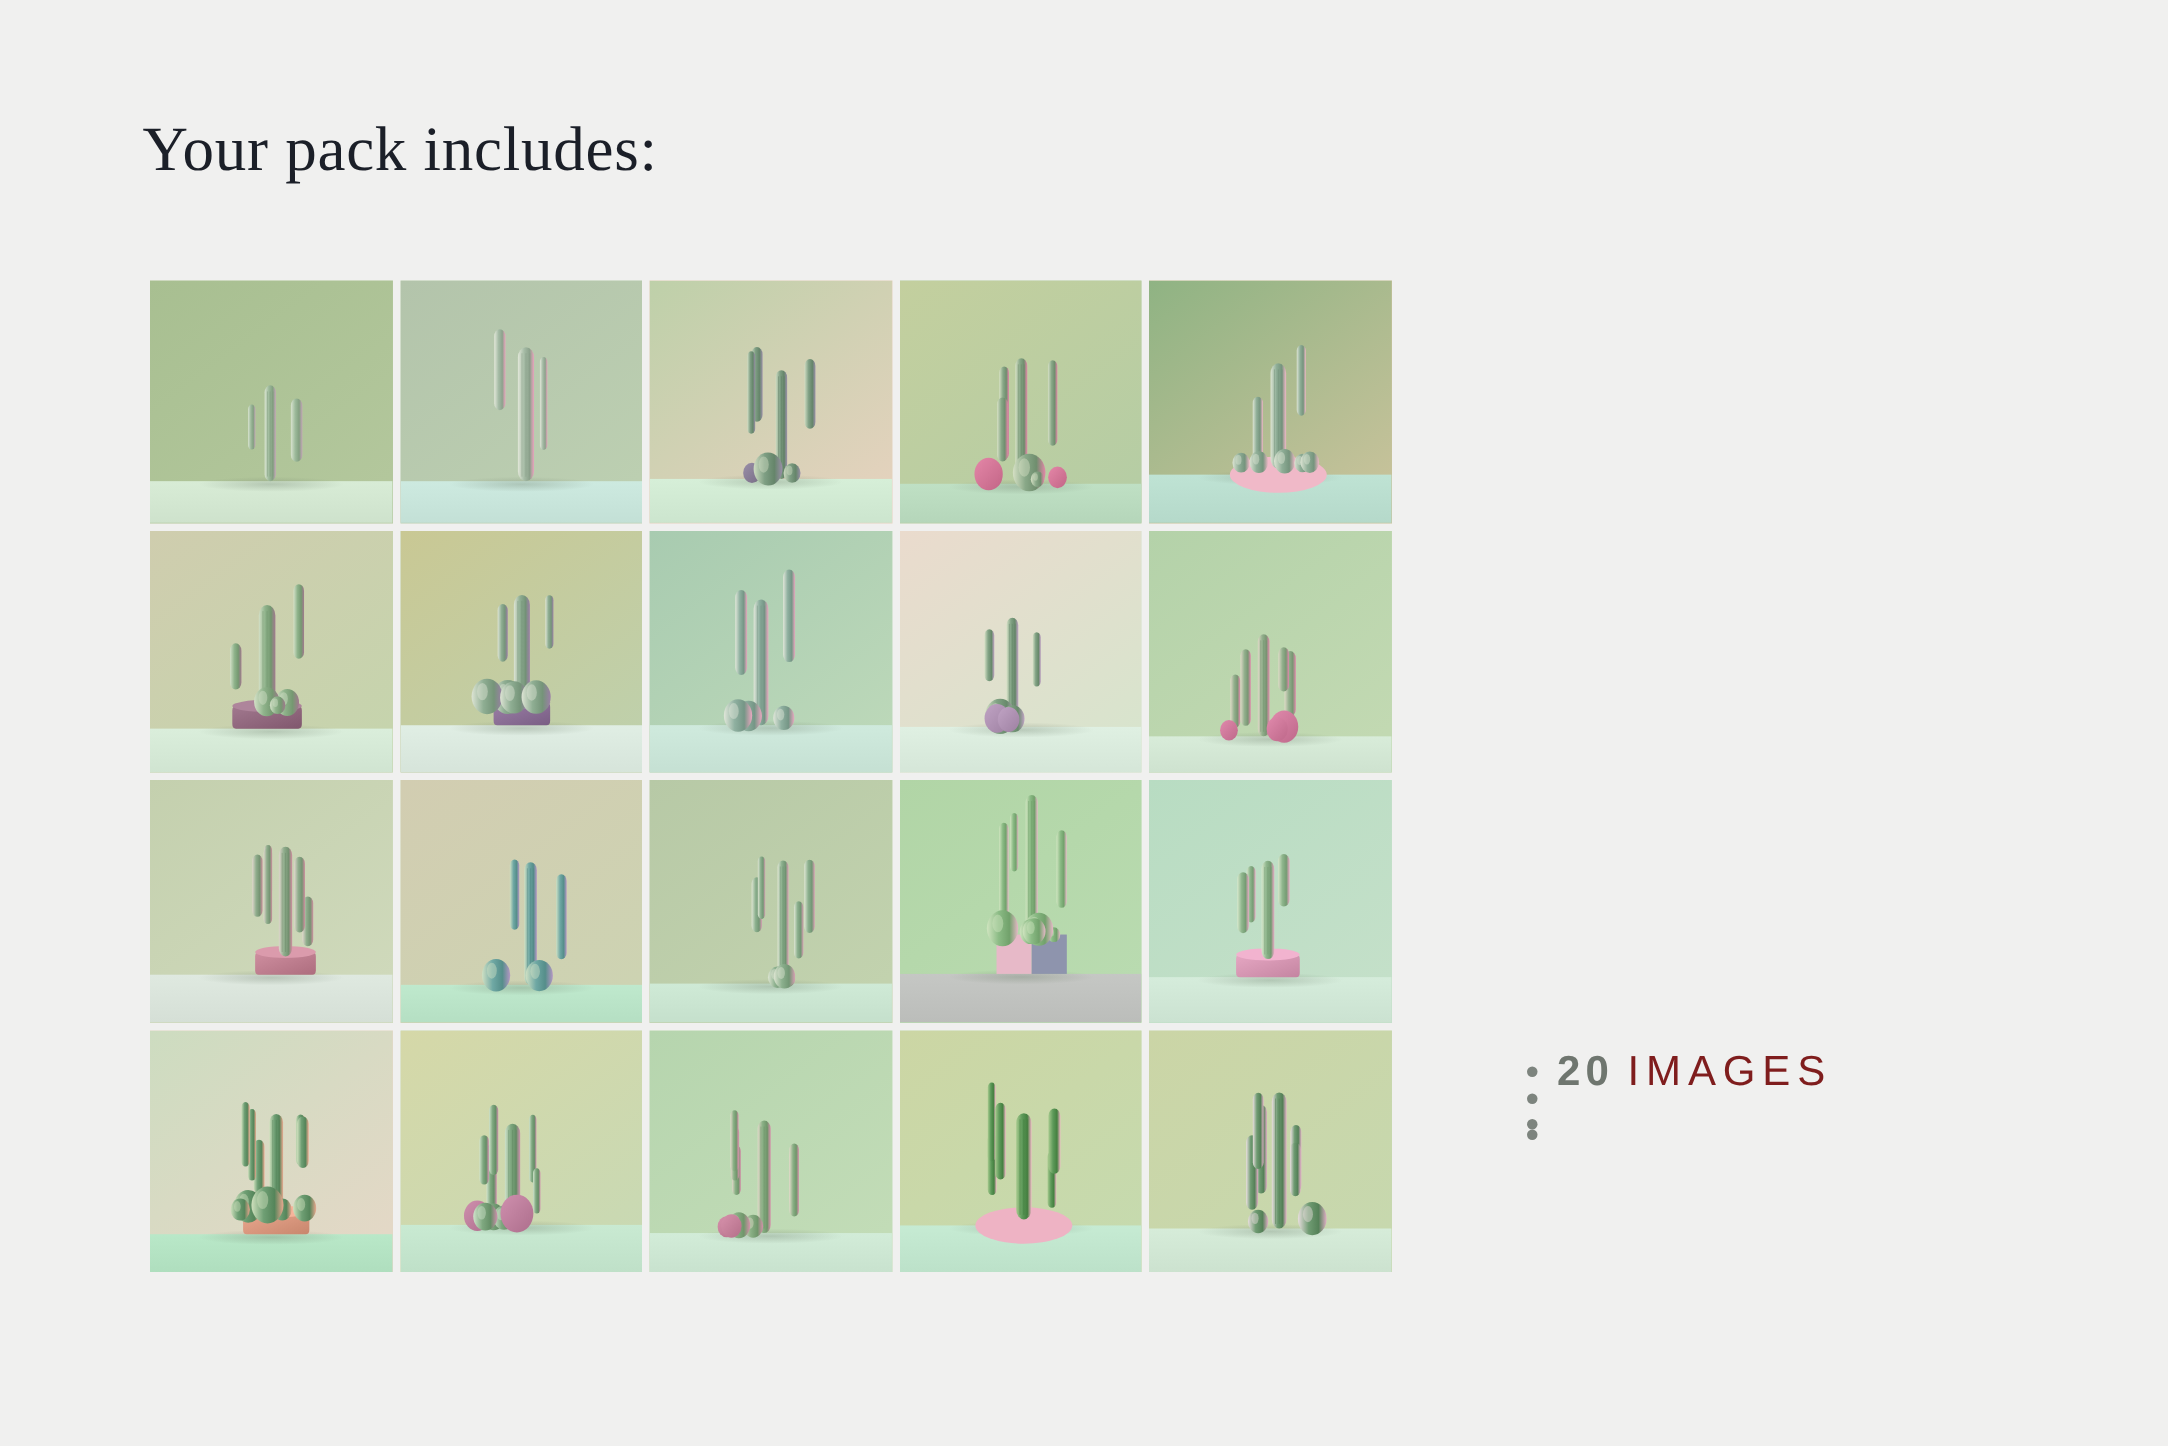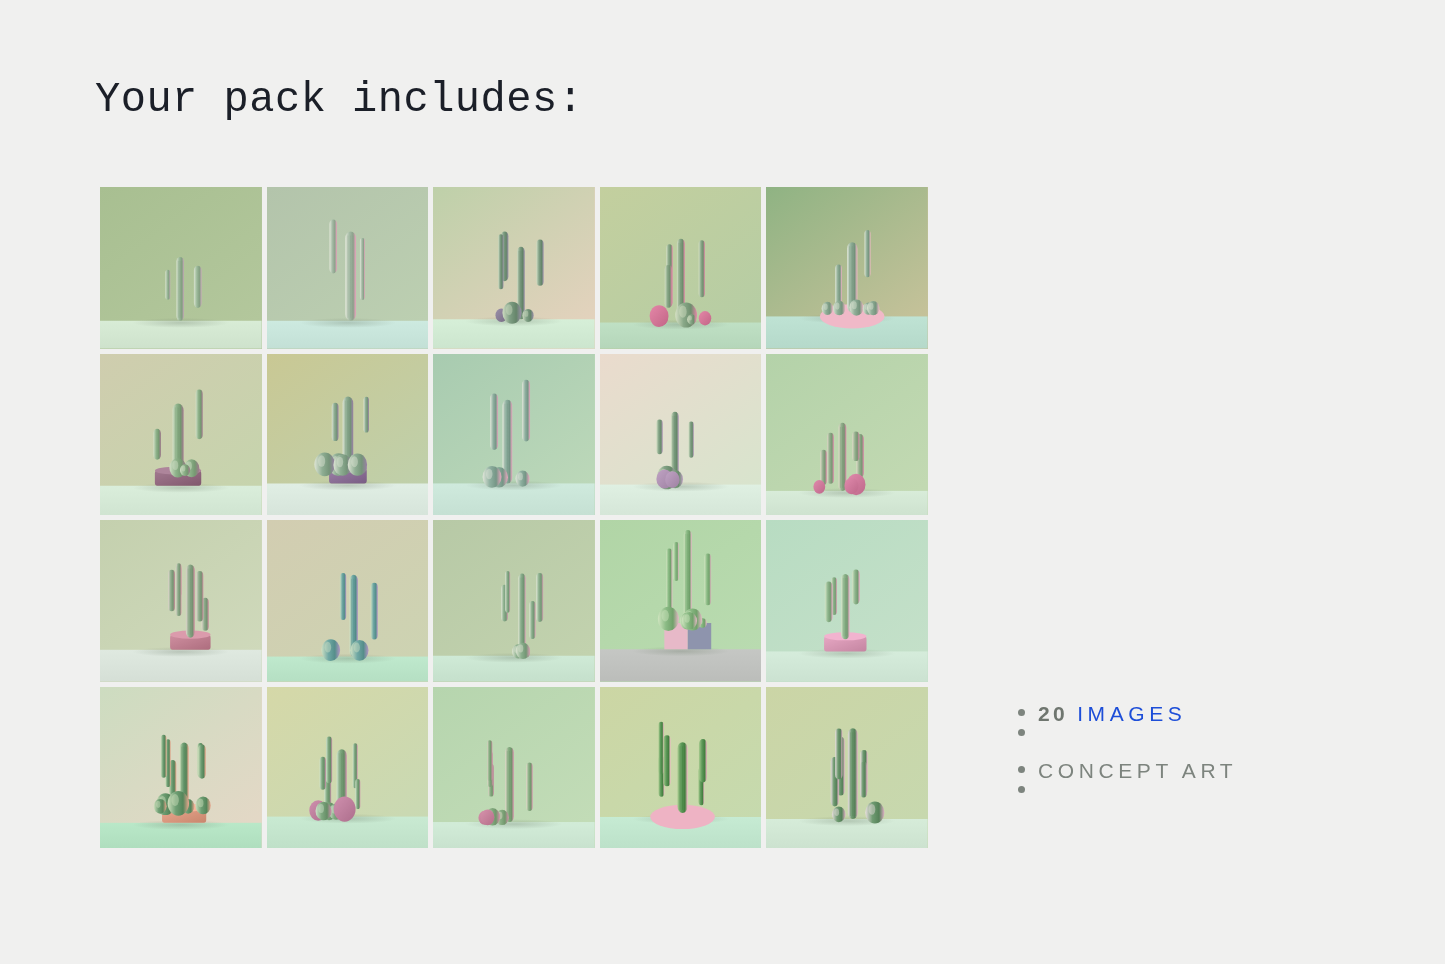"Your pack includes:" #page-title { font-family: Liberation Mono, monospace -> Liberation Serif, serif }
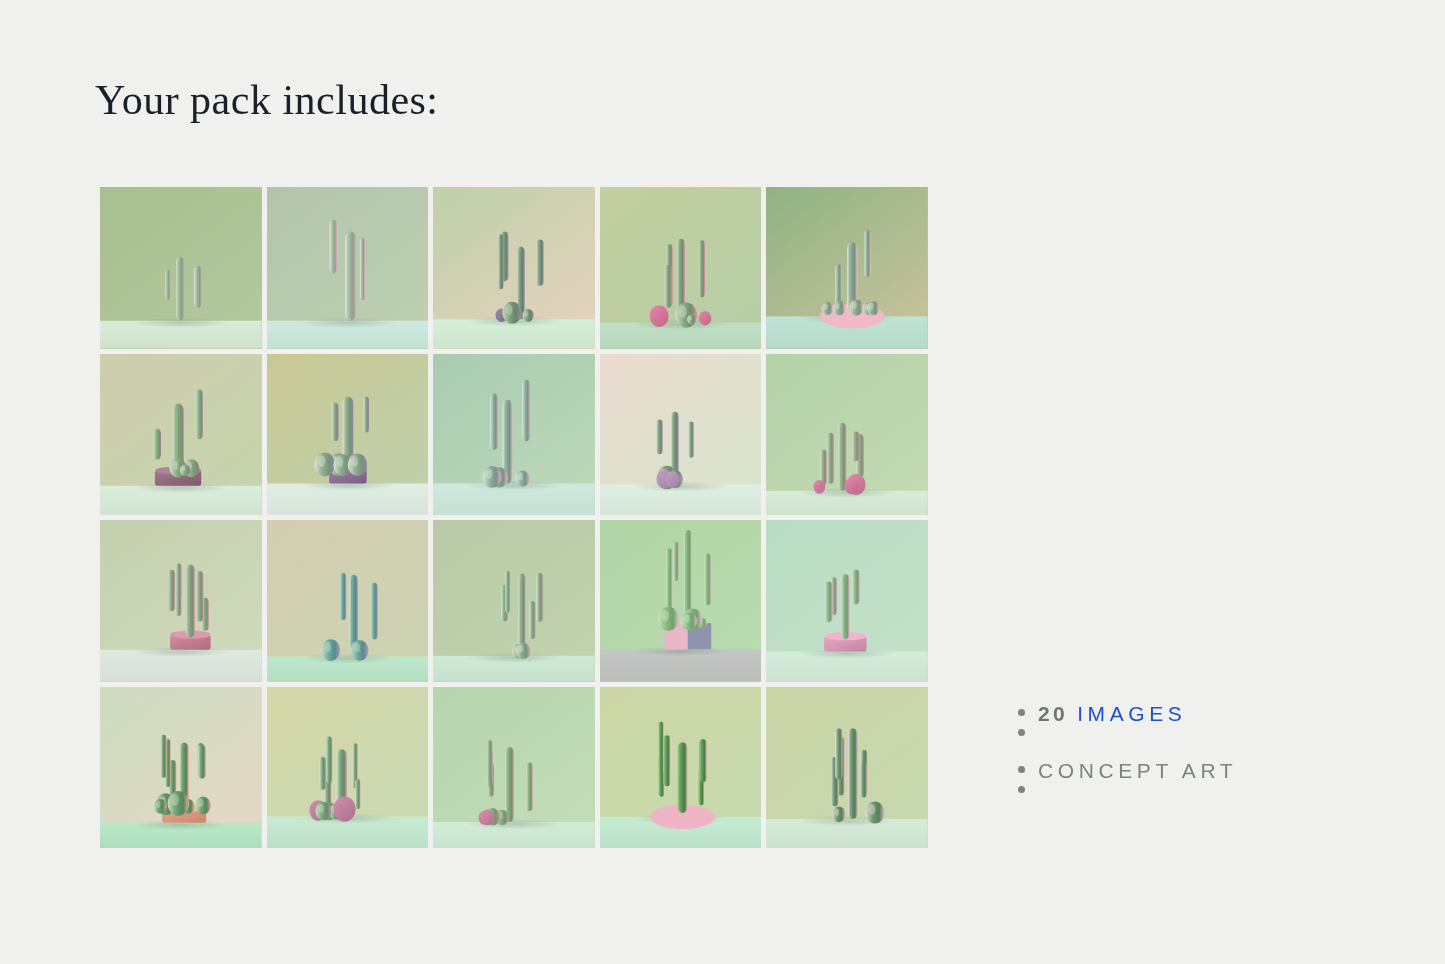"20" .feature-item { font-size: 21px -> 28px }
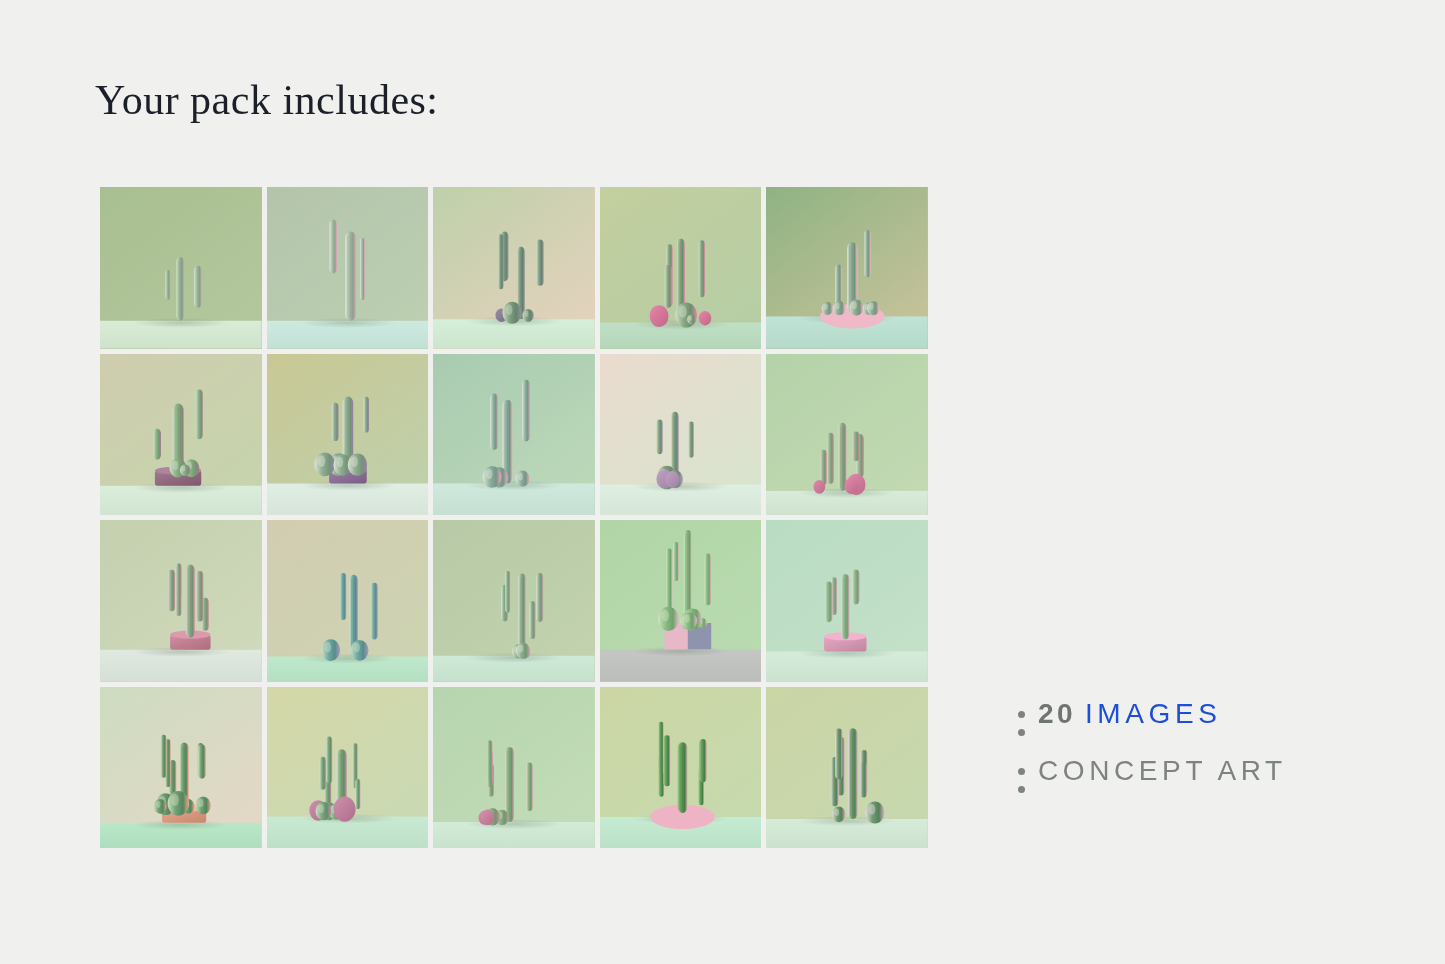"IMAGES" span.feature-label { color: #1d4ed8 -> #7f1d1d }
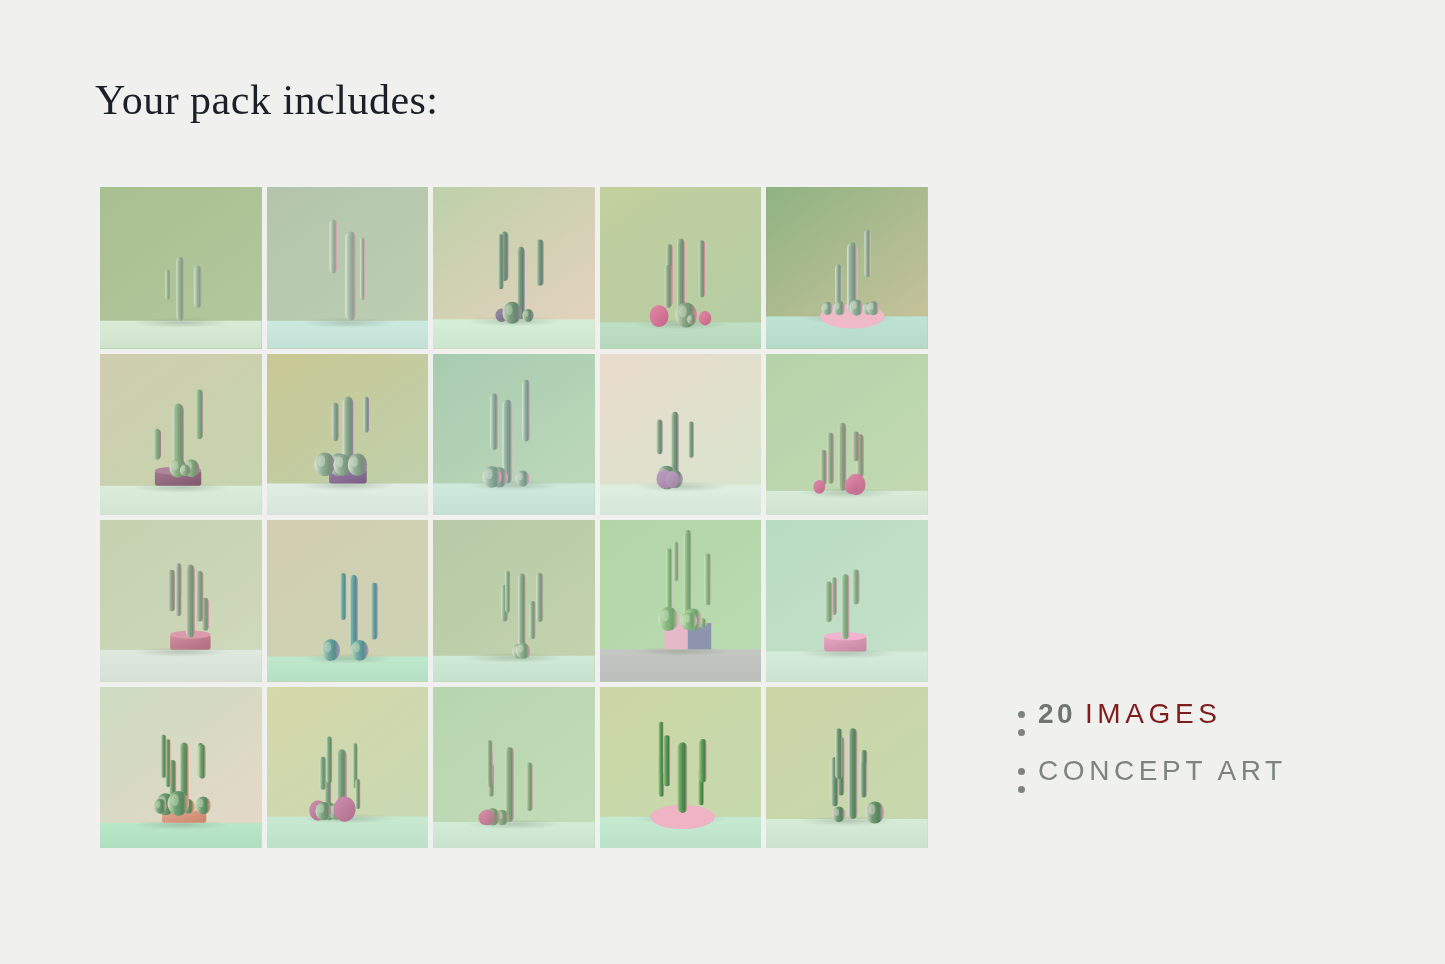"CONCEPT ART" span.feature-label { html: <span>CONCEPT ART</span> -> none }
